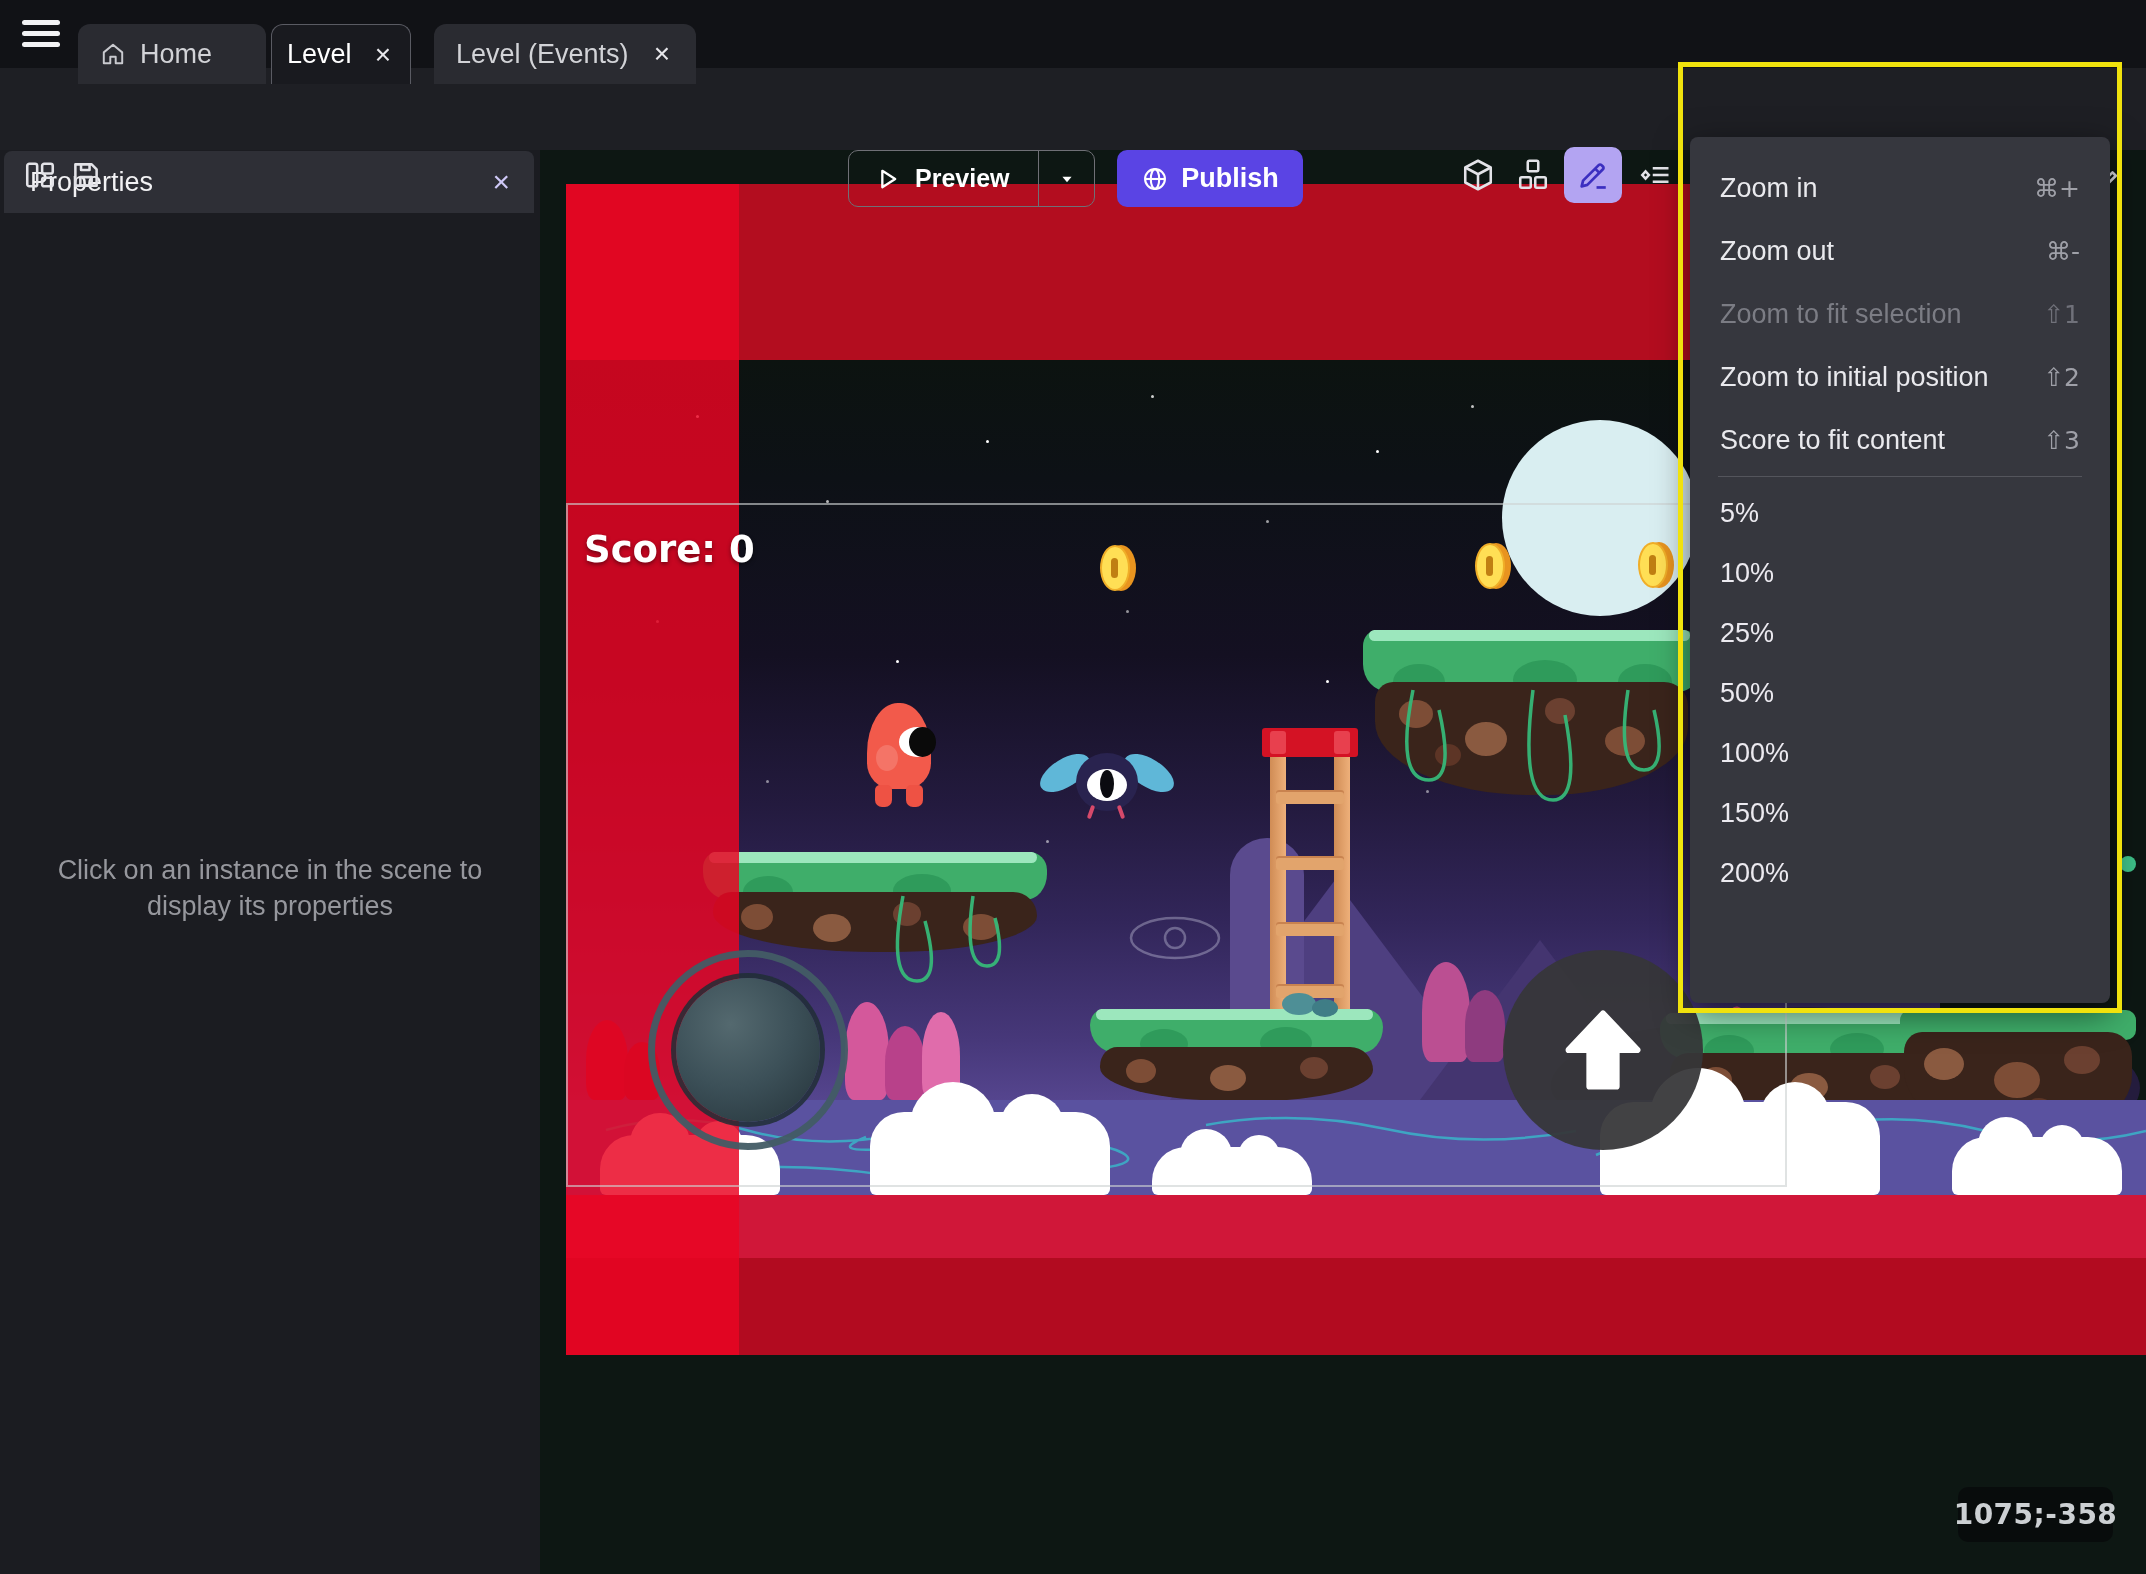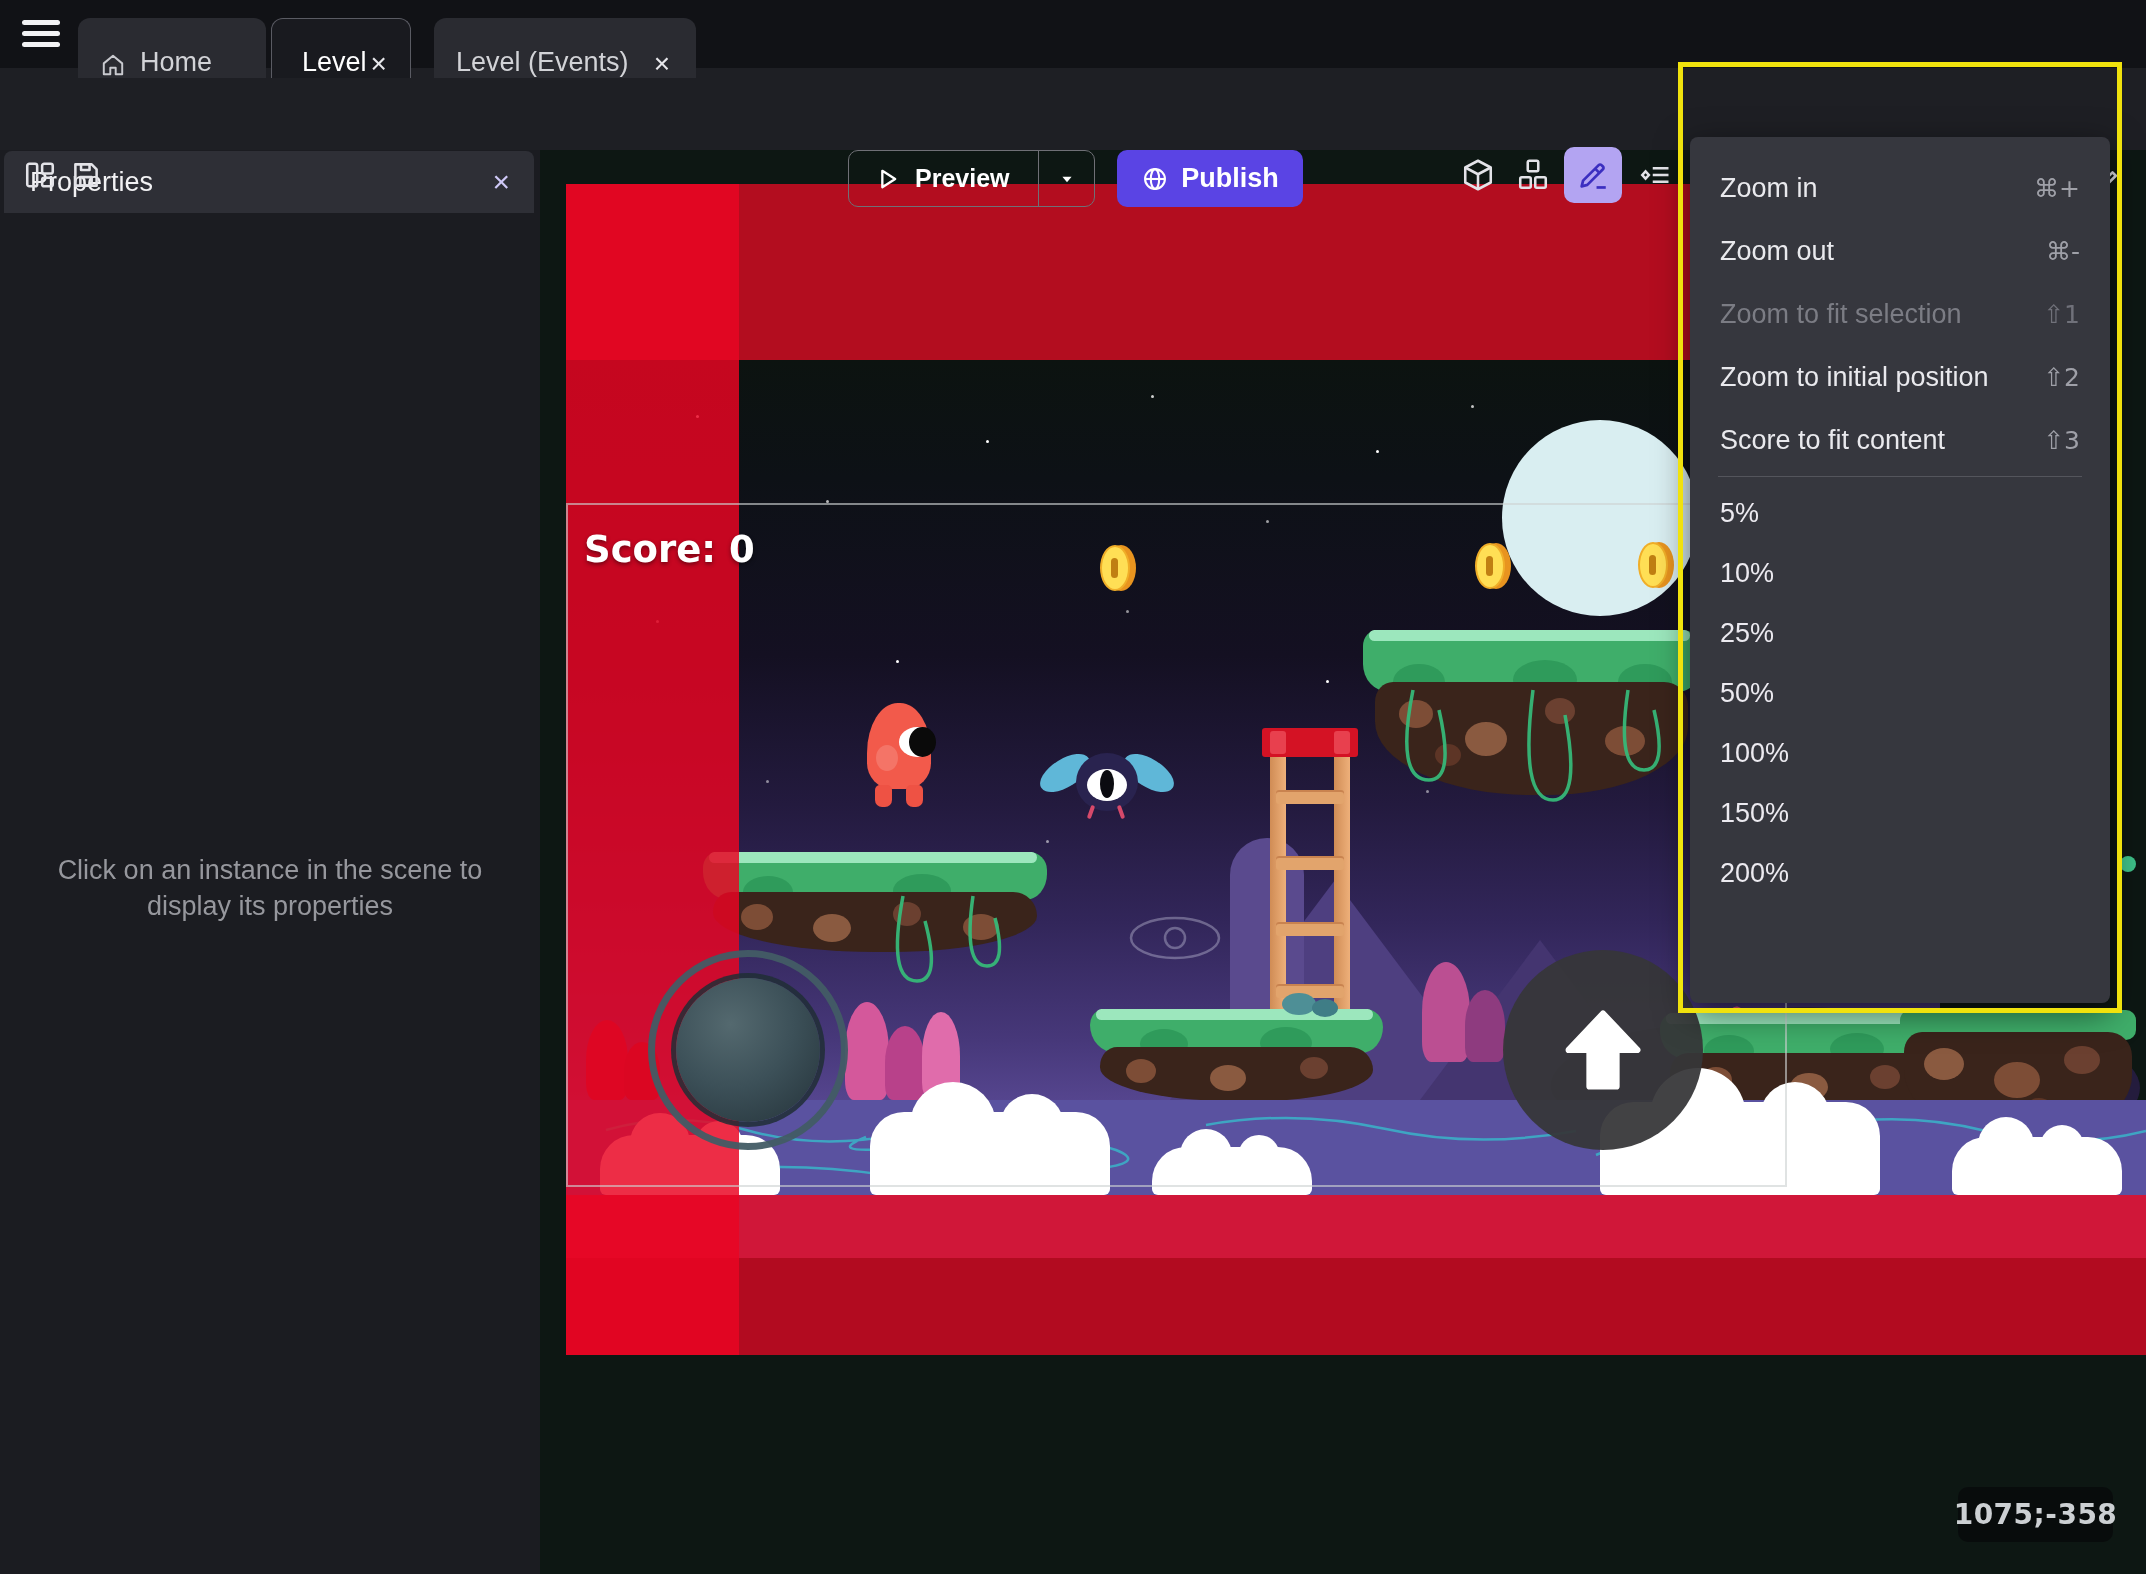"Home" .tab { align-items: flex-end -> center; top: 18px -> 24px }
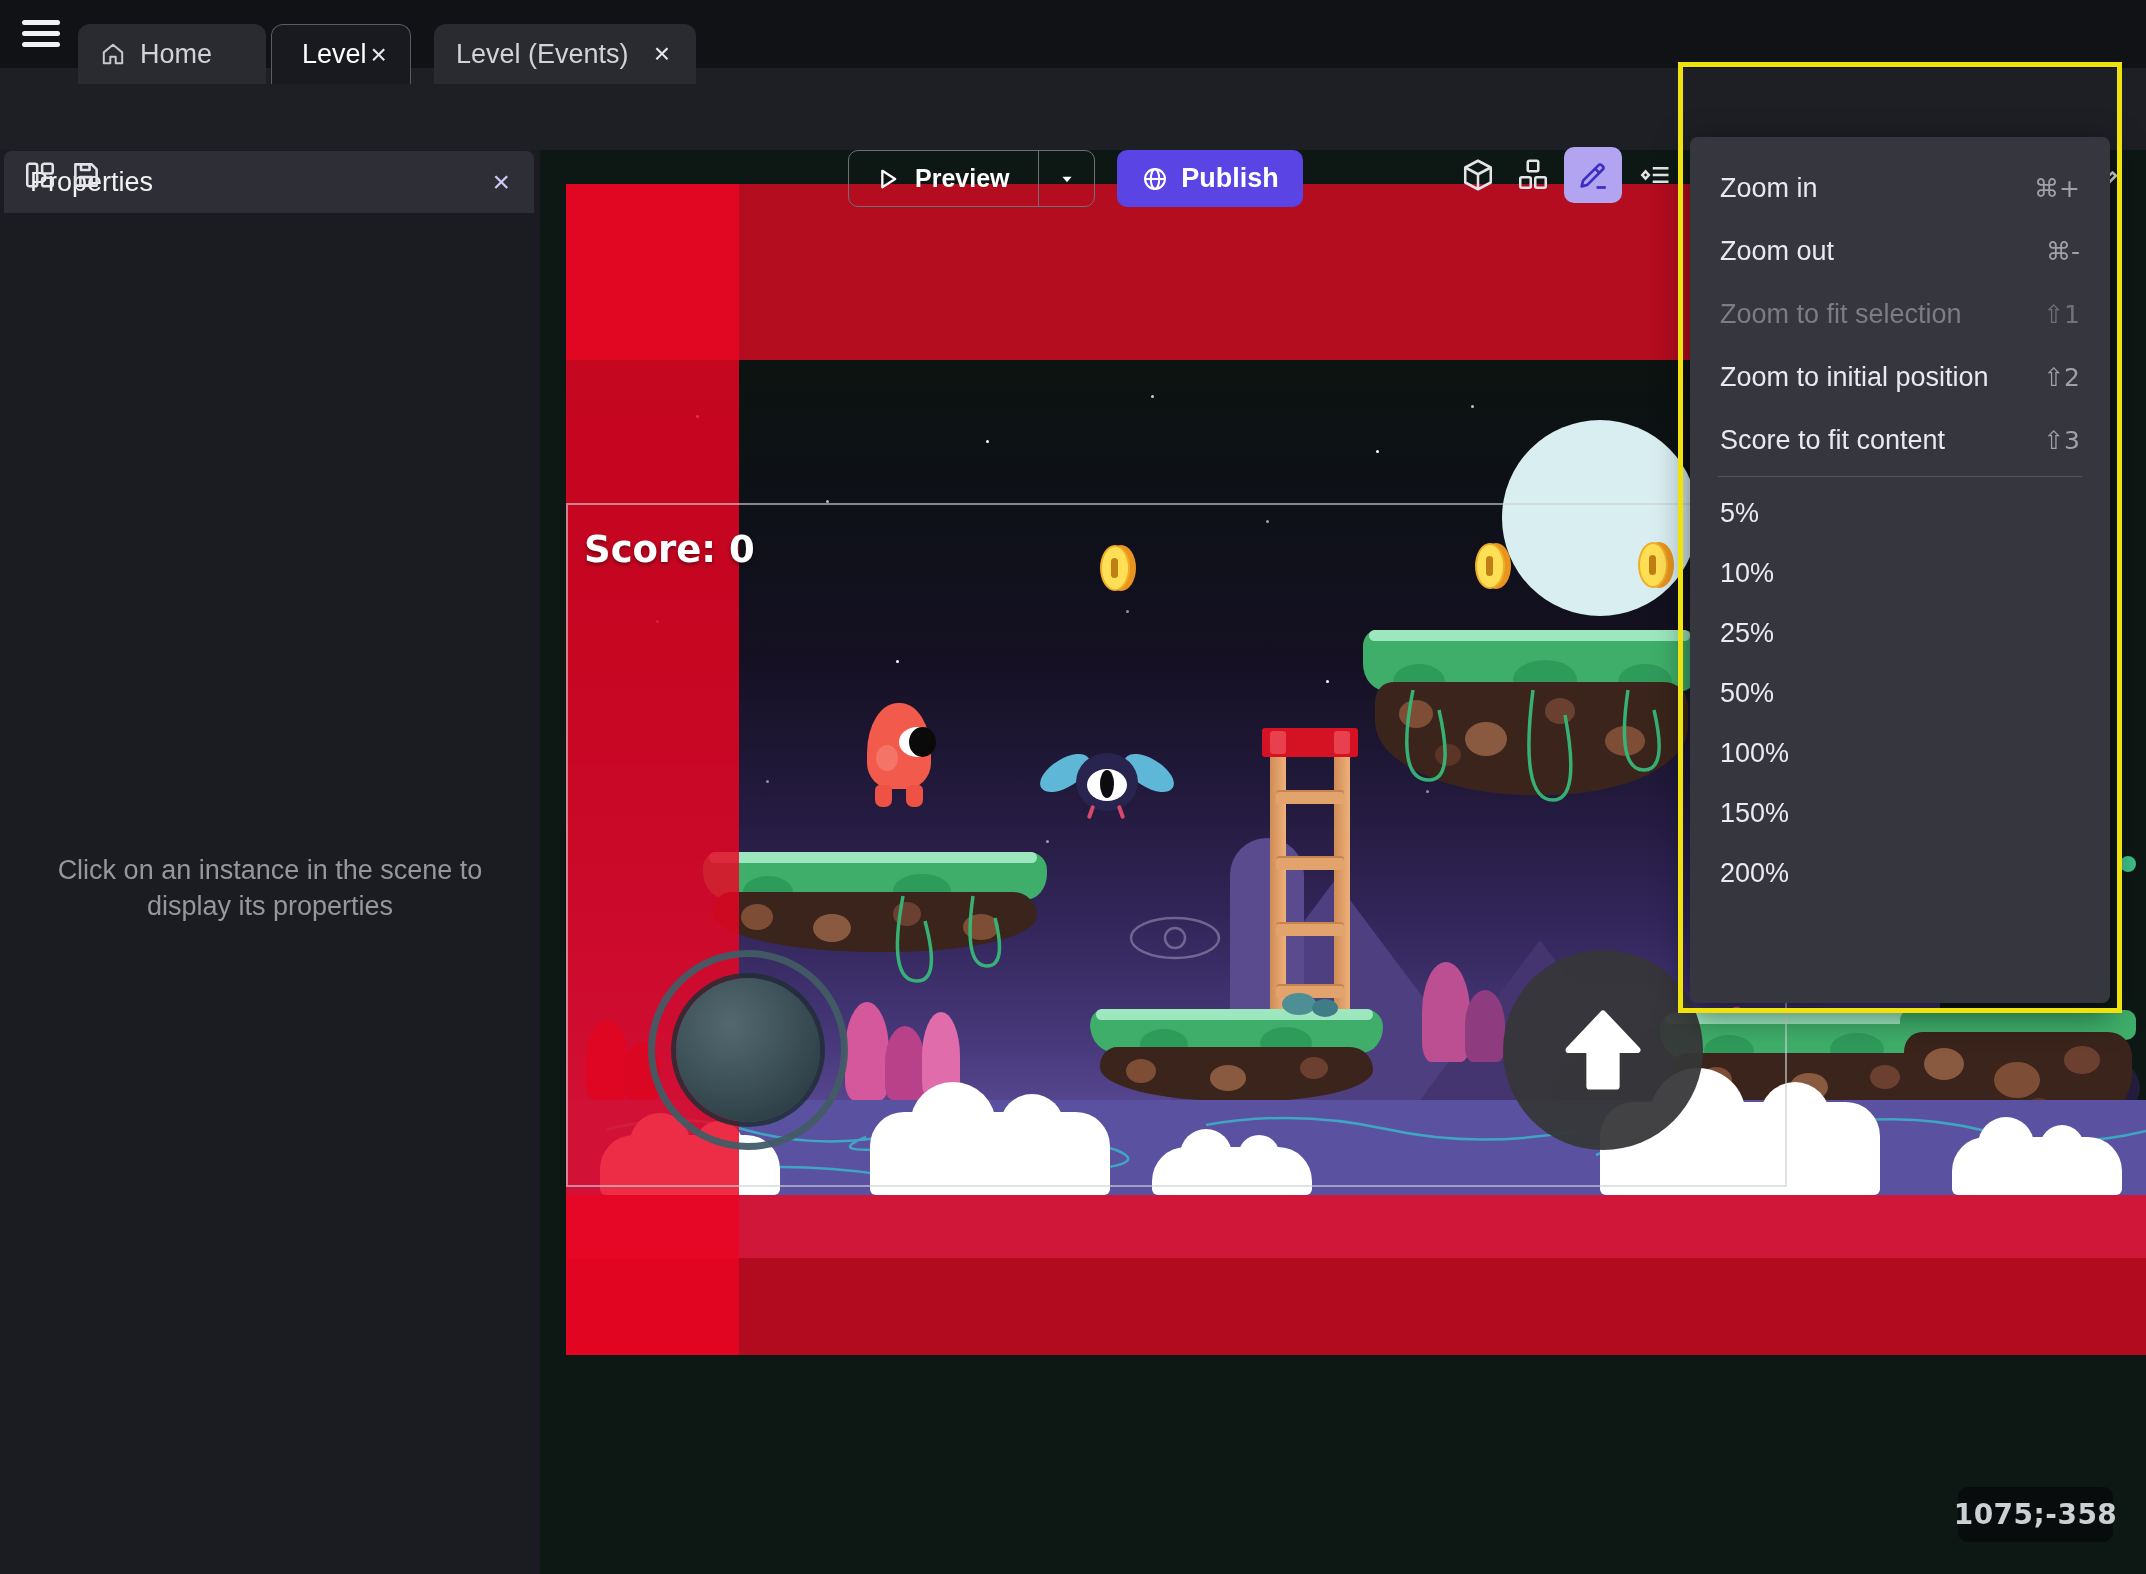"Level" div.tab { padding: 0 30px -> 0 15px }
